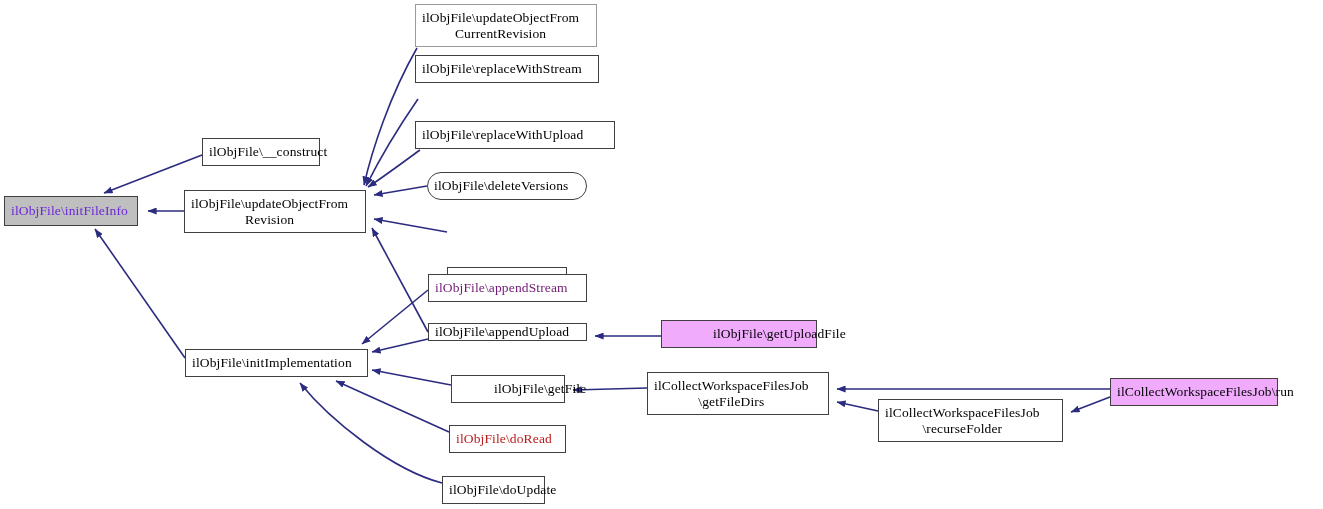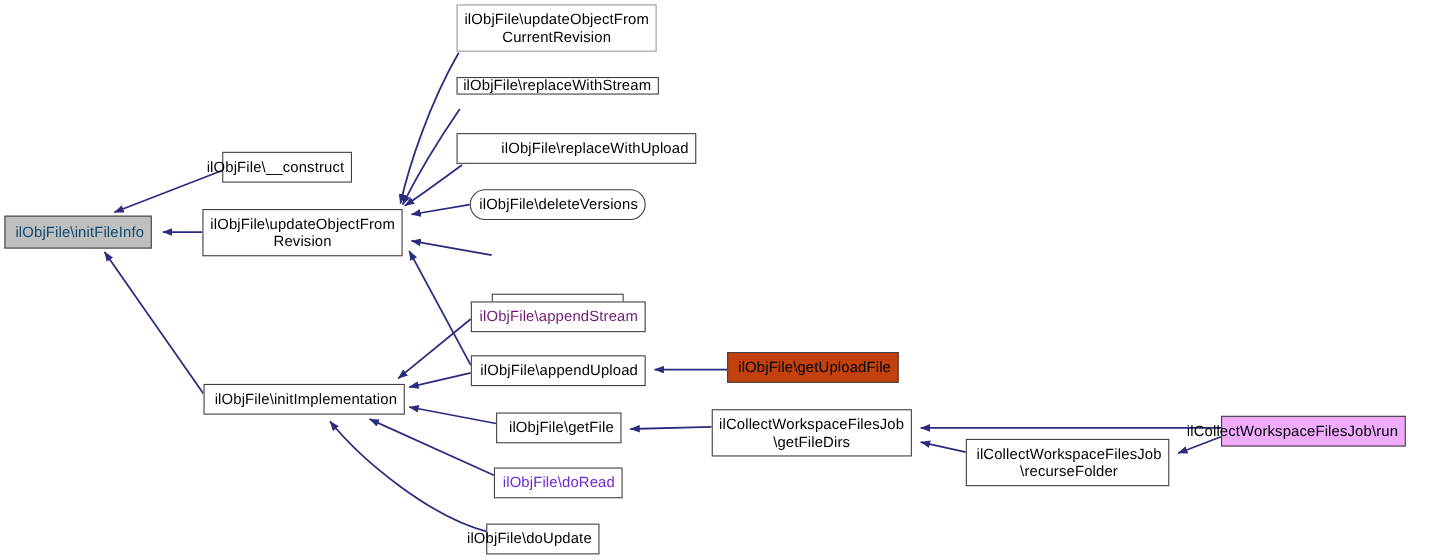"ilObjFile\updateObjectFrom" .node { font-family: none -> Liberation Serif, serif; justify-content: flex-end -> flex-start }
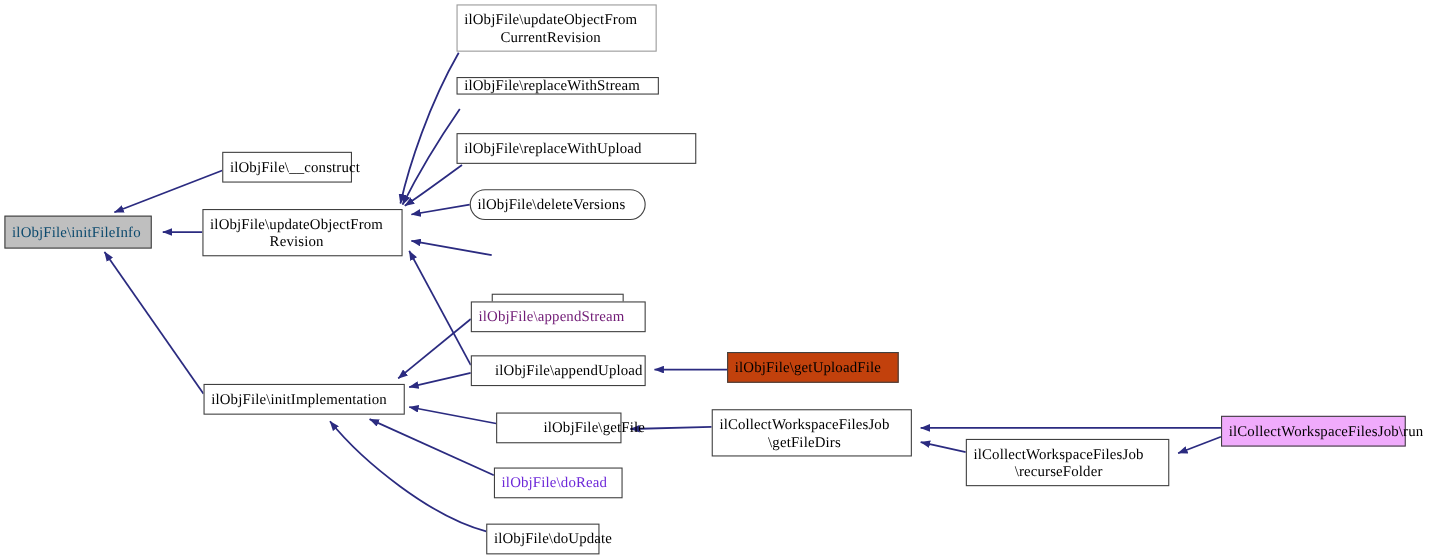"ilObjFile\replaceWithStream" div.node { height: 16px -> 28px; top: 70px -> 55px }
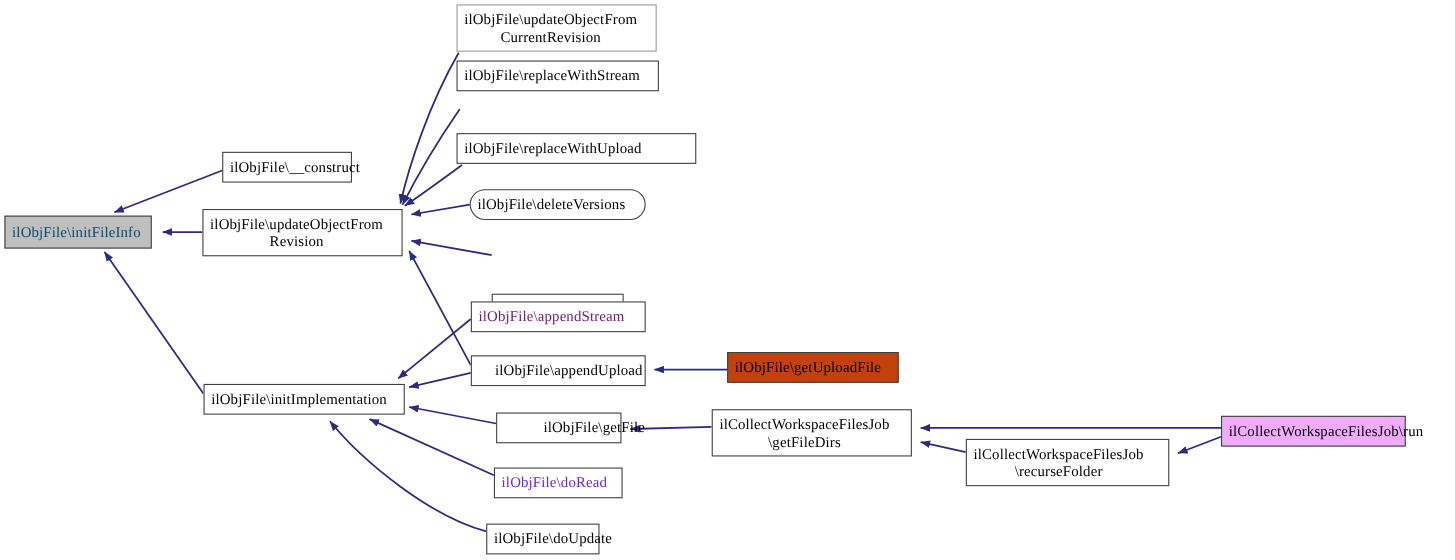"ilObjFile\replaceWithUpload" div.node { width: 218px -> 200px }
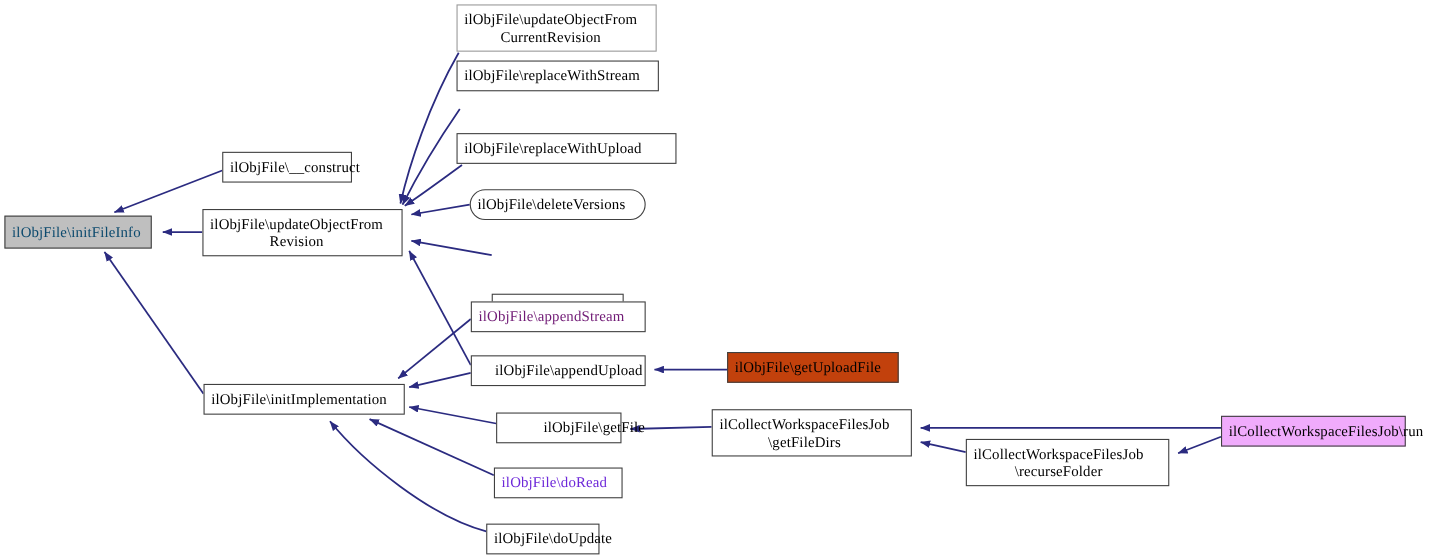"ilObjFile\initFileInfo" div.node { color: #0c4a6e -> #6d28d9 }
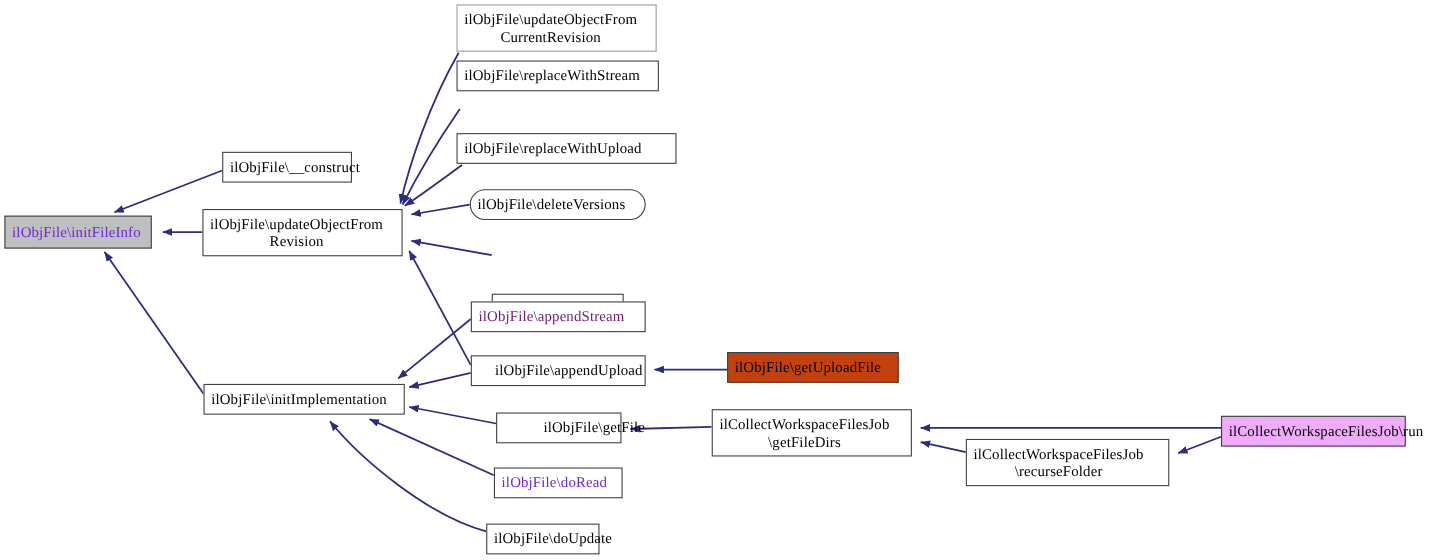"ilObjFile\appendUpload" div.node { height: 28px -> 18px; padding-left: 15px -> none }
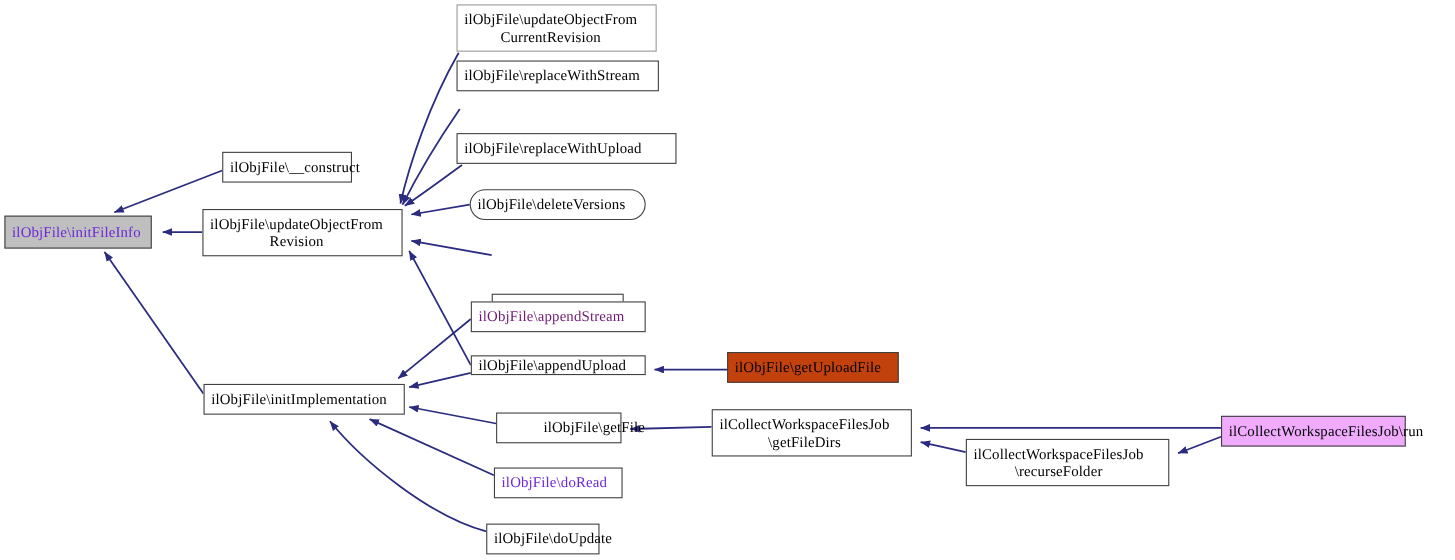"ilObjFile\getUploadFile" div.node { background: #c2410c -> #f0abfc; padding-left: none -> 45px }
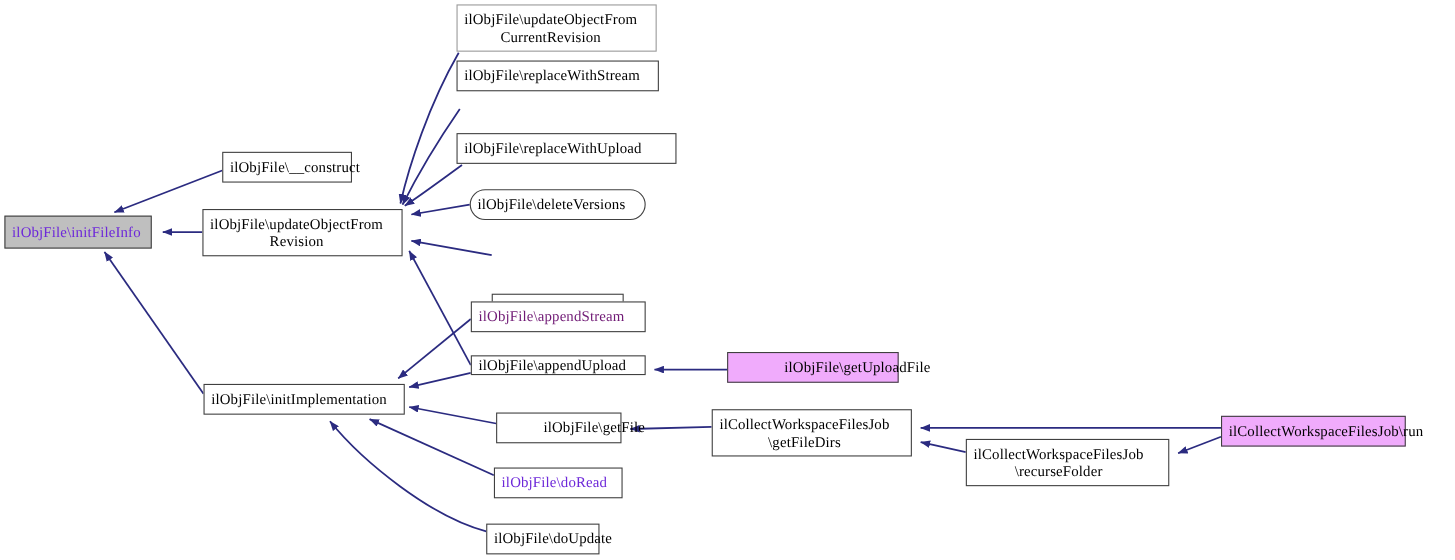"ilObjFile\doRead" div.node { color: #6d28d9 -> #b91c1c }
